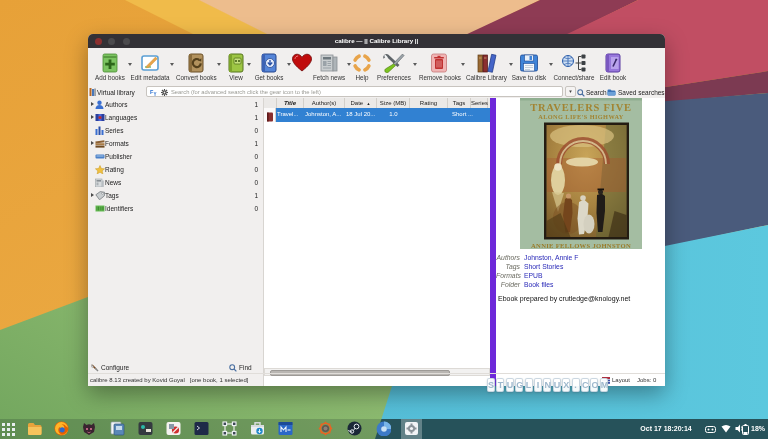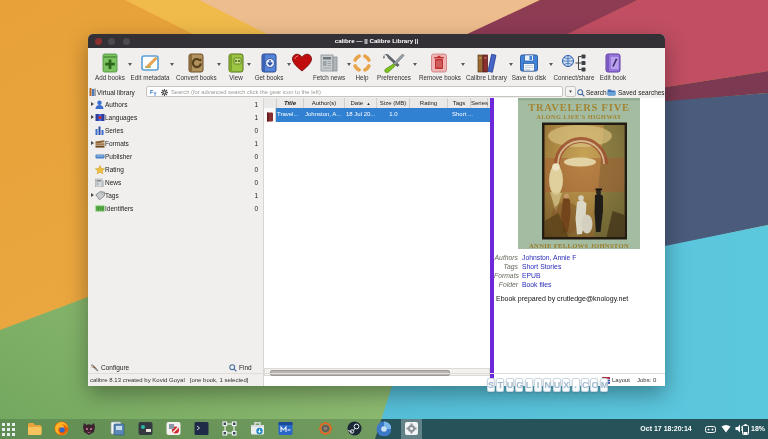"TRAVELERS FIVE" #details { border-left: 4px solid #6d28d9 -> 6px solid #6d28d9 }
